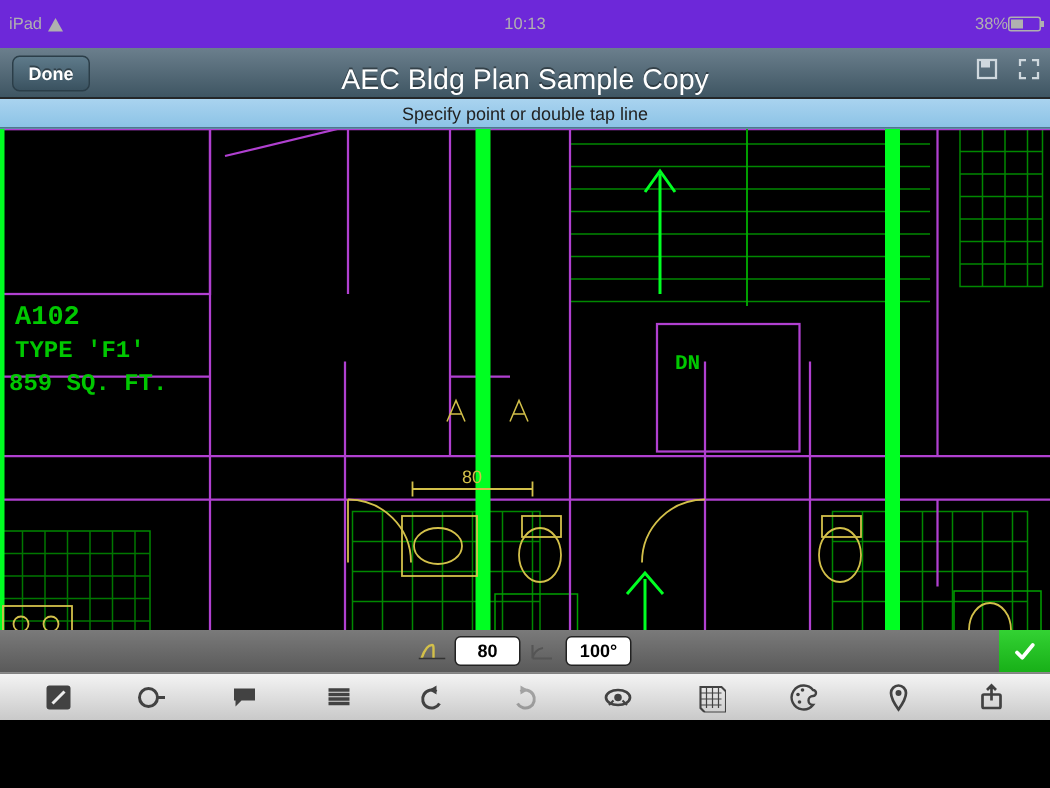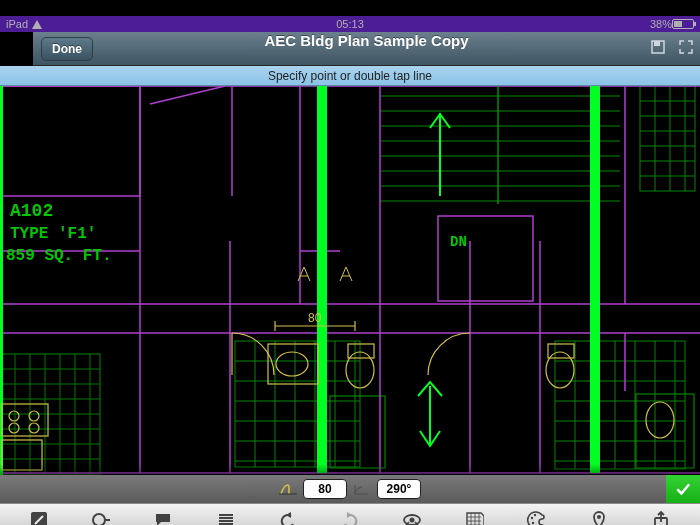"iPad" .status-bar { background: #4c1d95 -> #6d28d9; margin-top: 16px -> none; padding: 0 6px -> 16px 6px }
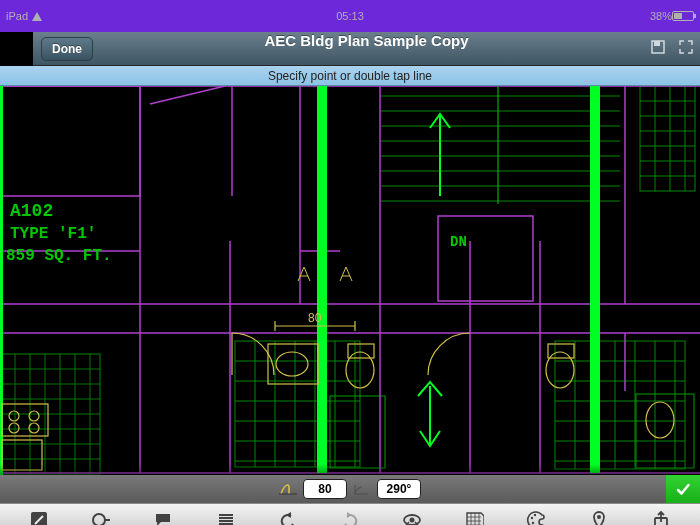"05:13" div.status-center { text: 05:13 -> 10:13 }
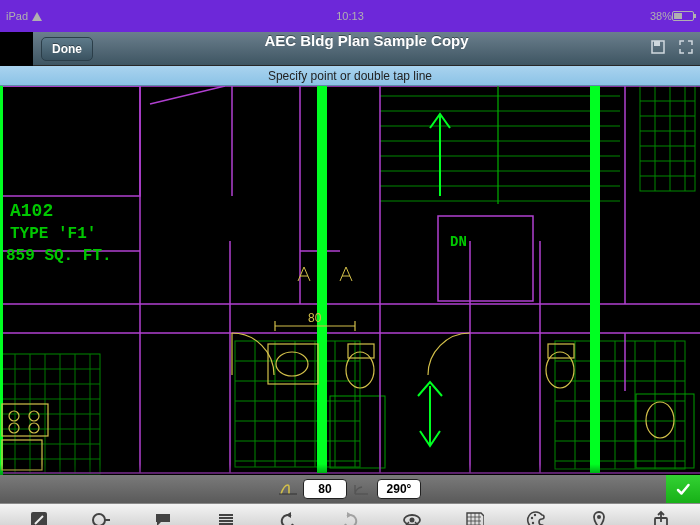"Done" .title-bar { align-items: flex-start -> flex-end; margin-left: 33px -> none }
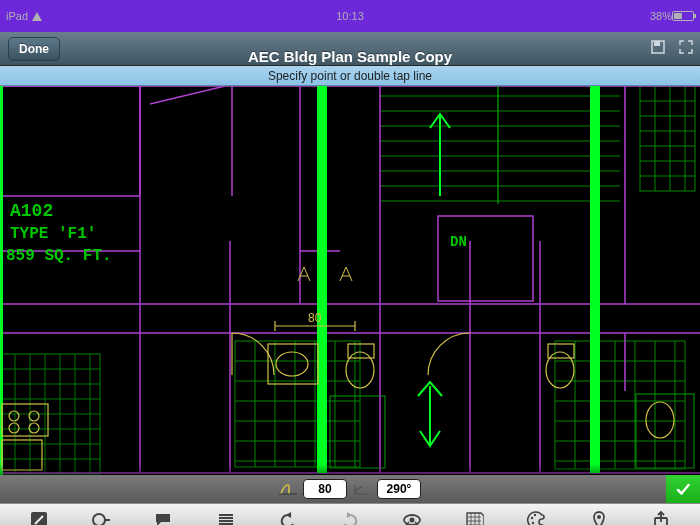"AEC Bldg Plan Sample Copy" .title-text { font-size: 15px -> 19px; font-weight: bold -> normal }
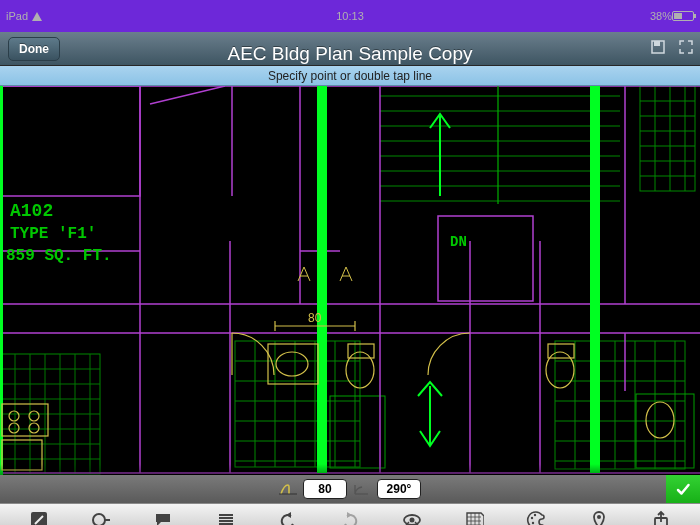"A102" .canvas { height: 389px -> 334px }
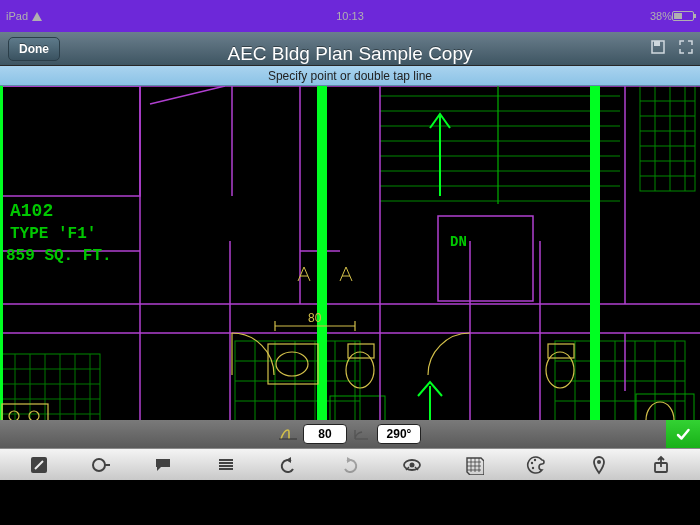"290°" div.input-field { text: 290 -> 100 }
